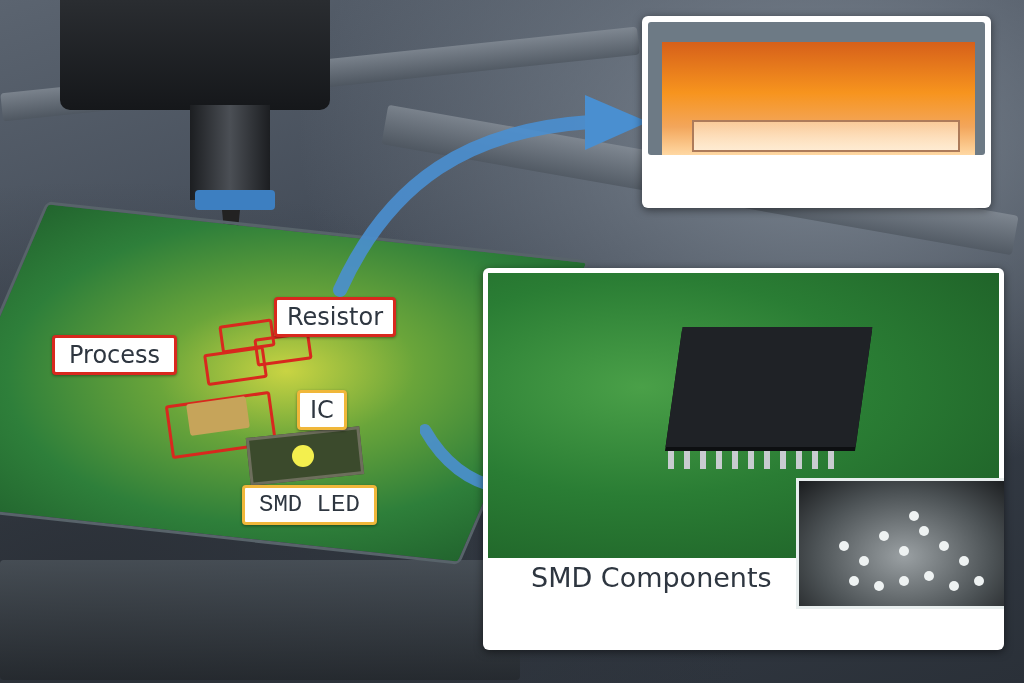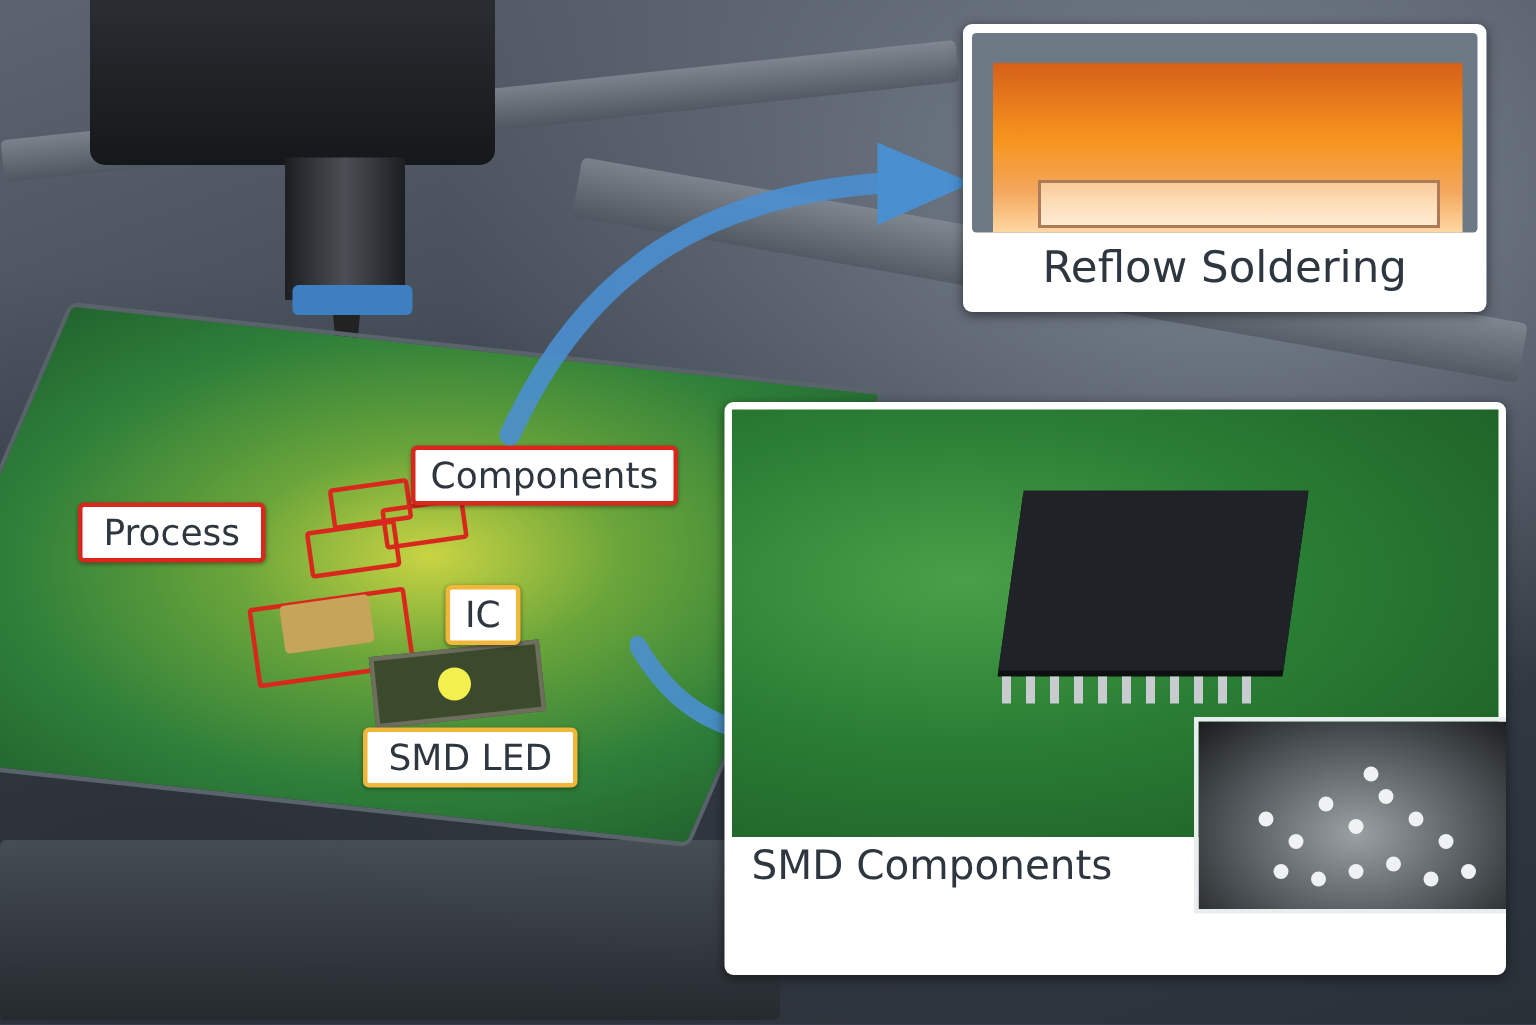"Reflow Soldering" div.panel-caption { html: <div>Reflow Soldering</div> -> none }
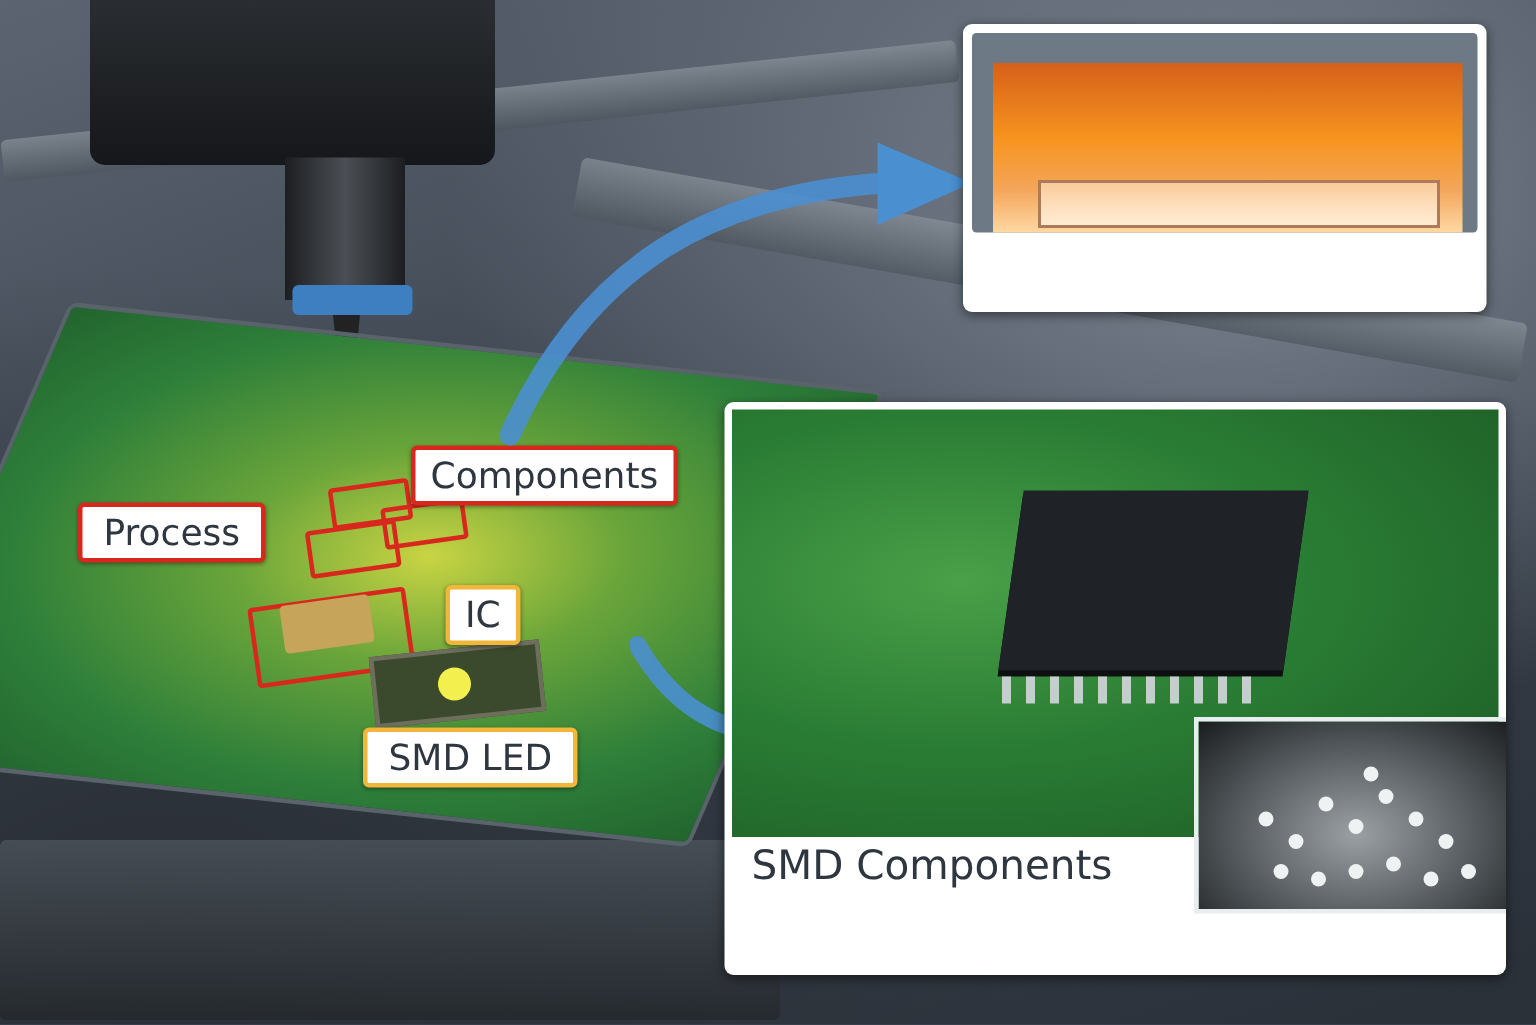"Components" div.tag { text: Components -> Resistor }
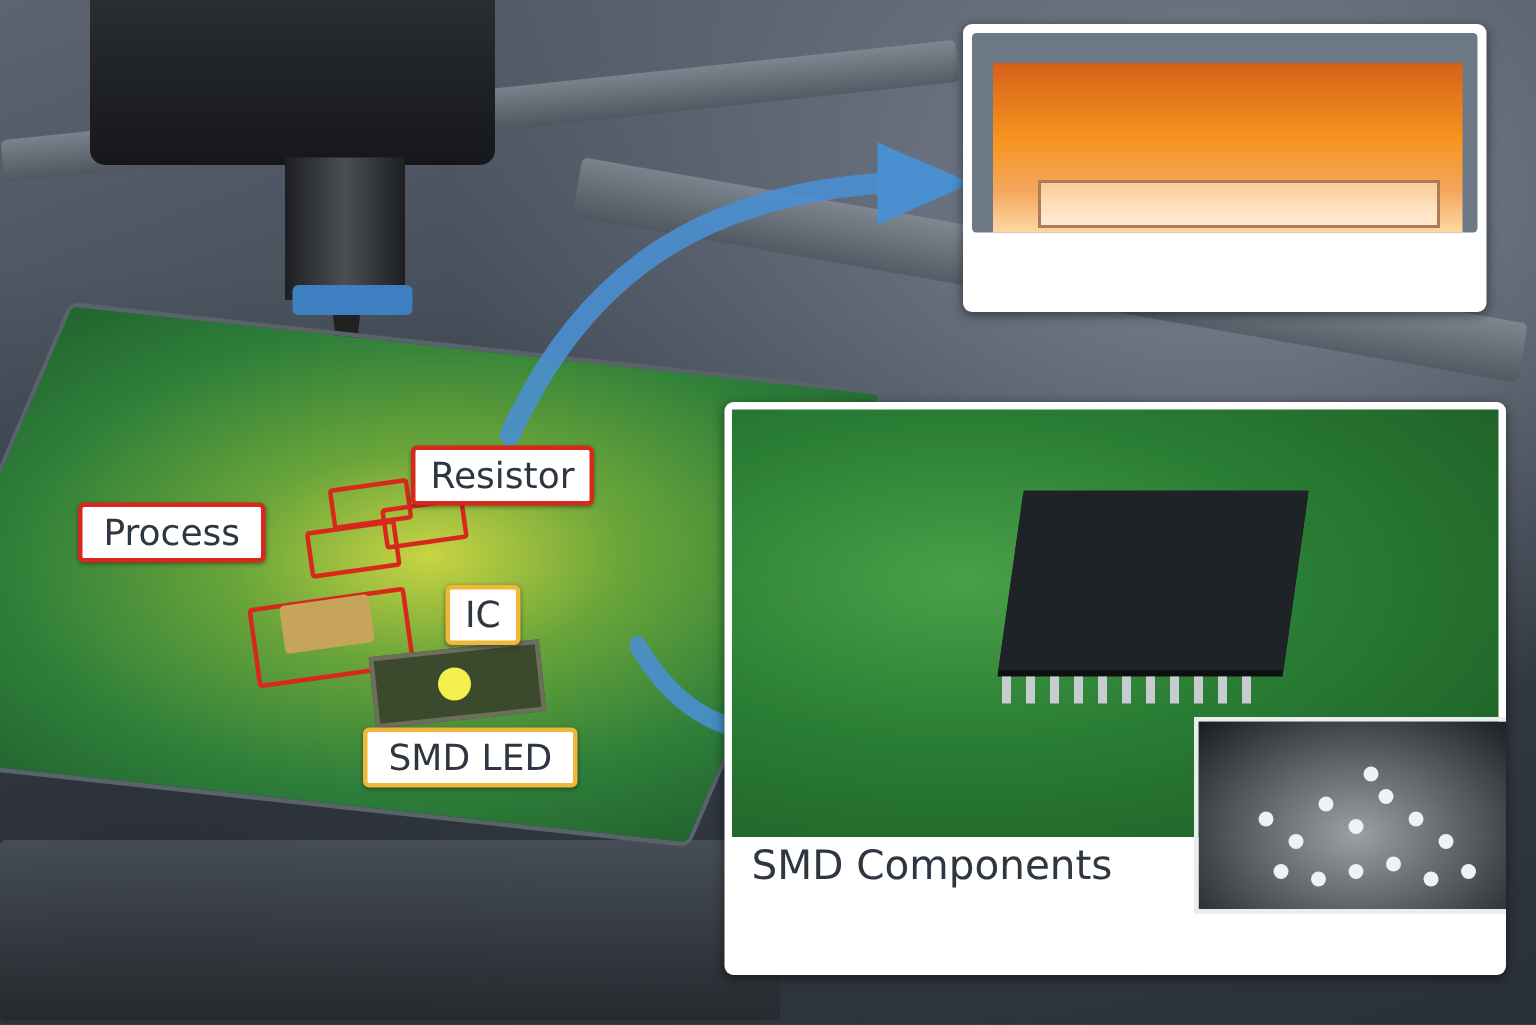"SMD LED" div.tag { font-family: none -> Liberation Mono, monospace }
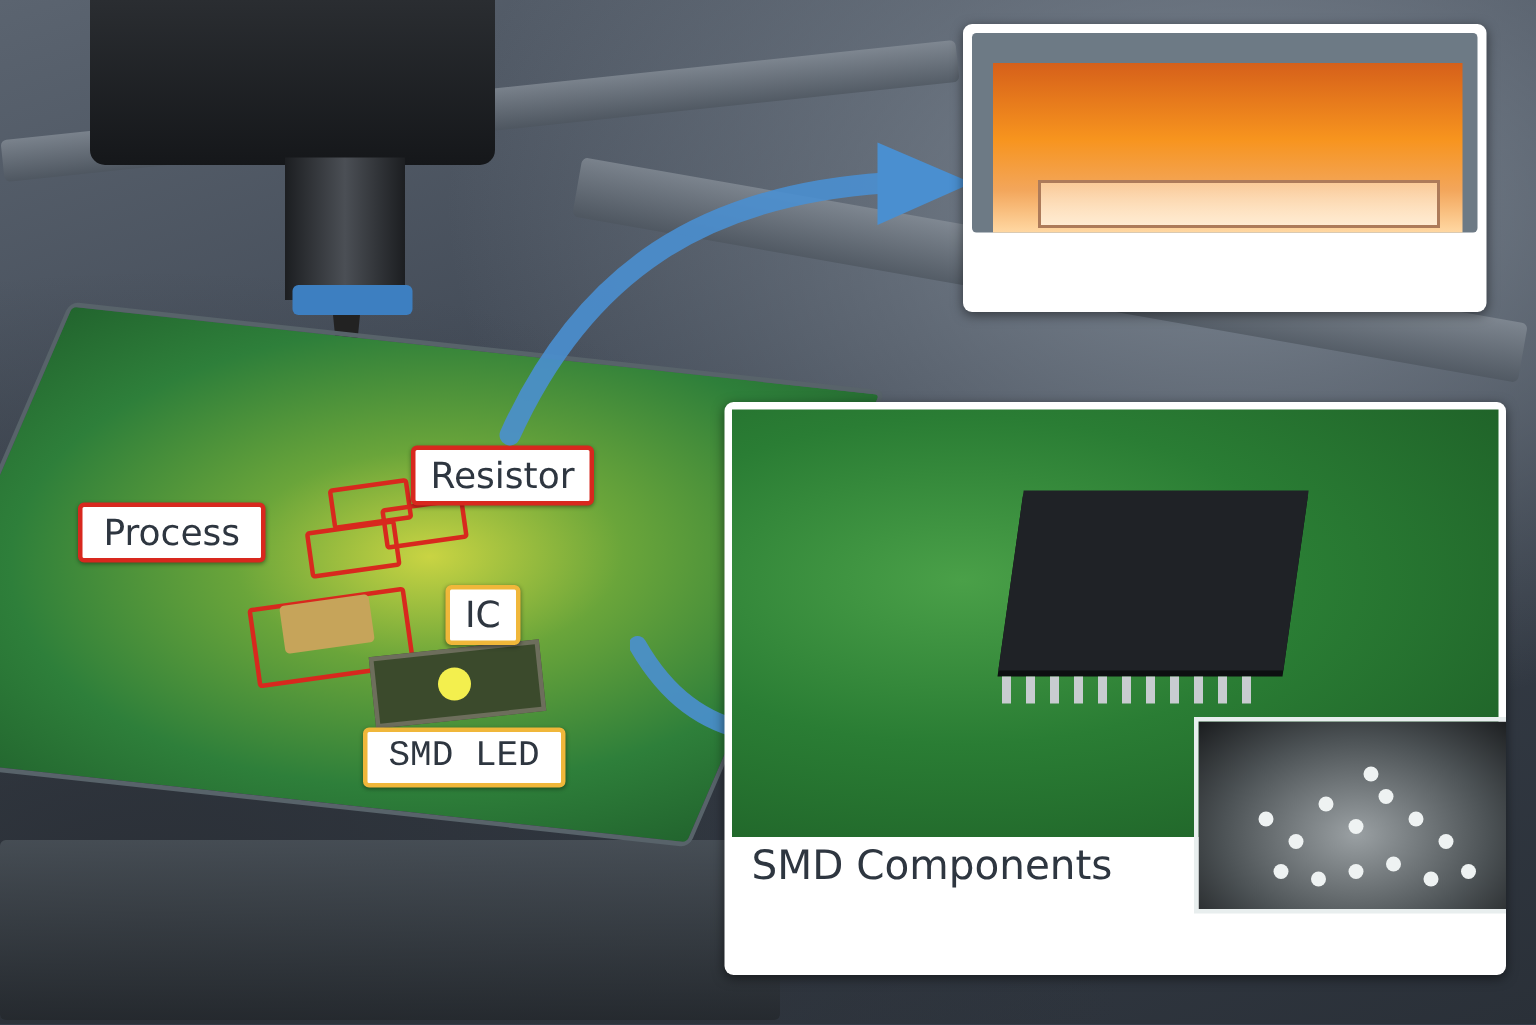"SMD Components" div.smd-text { margin-left: none -> 30px }
